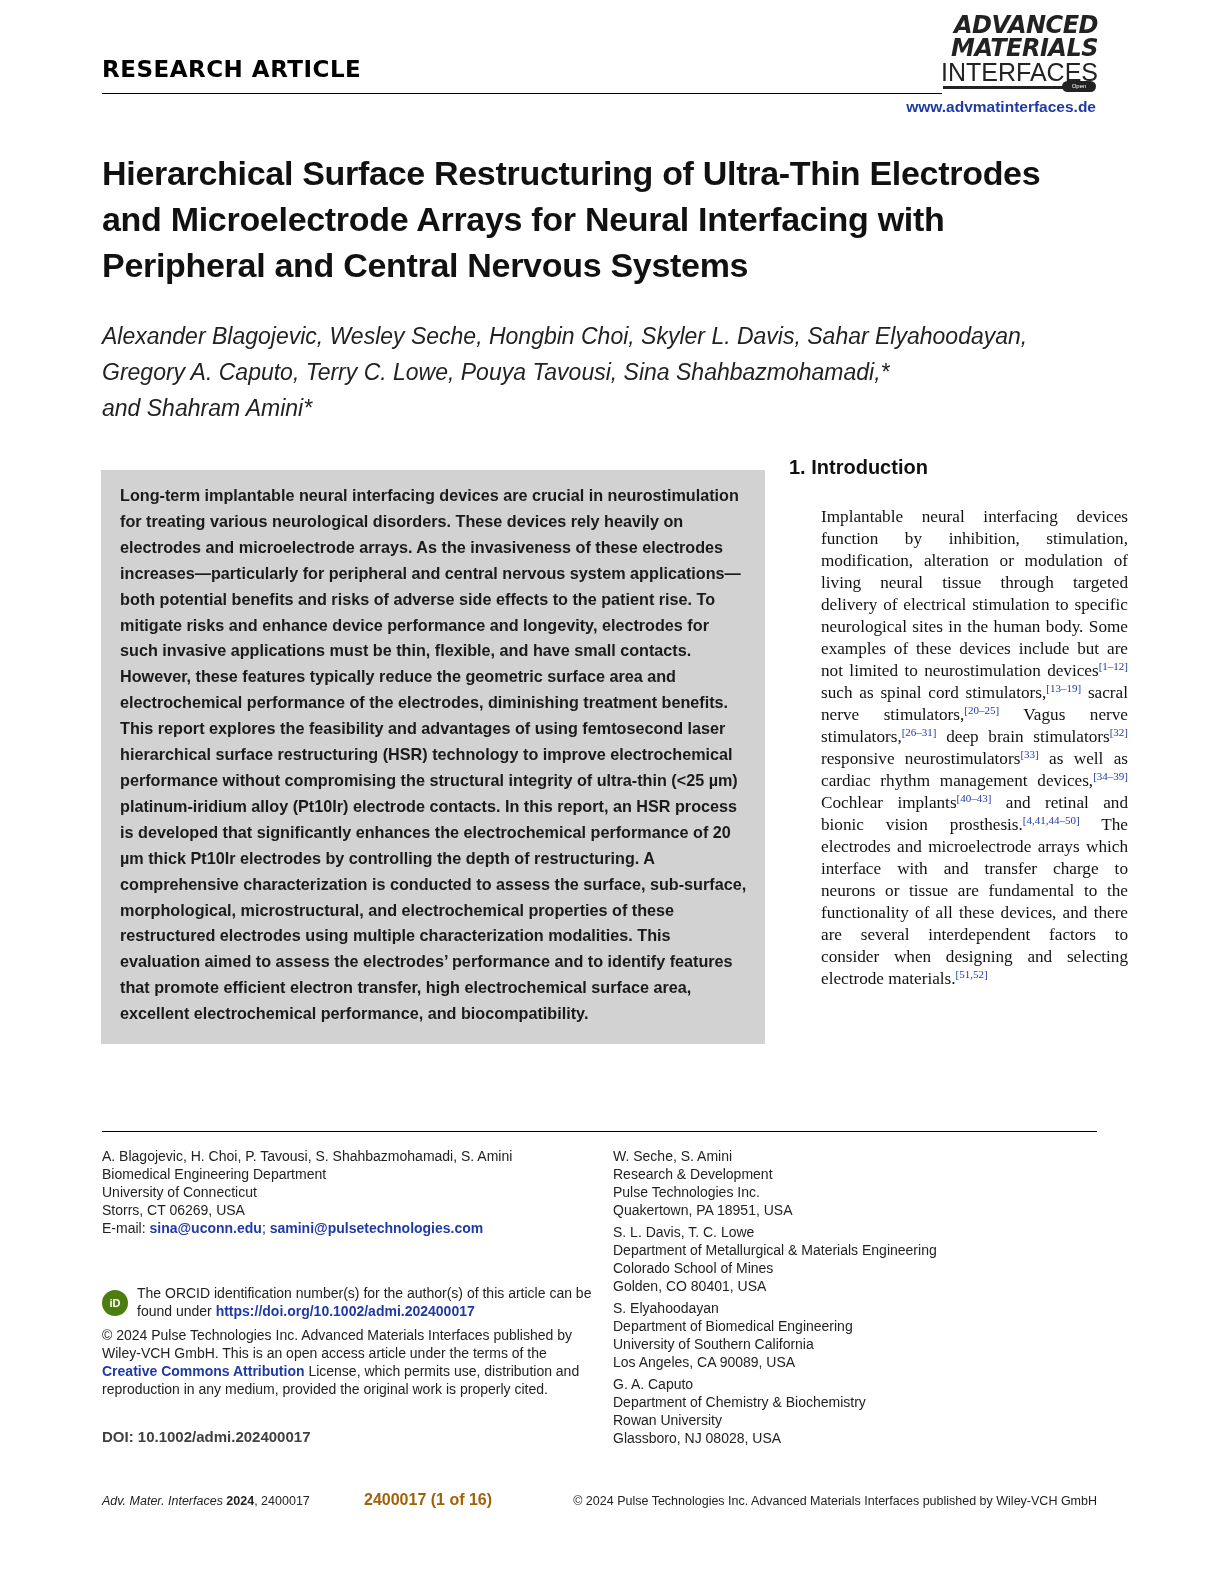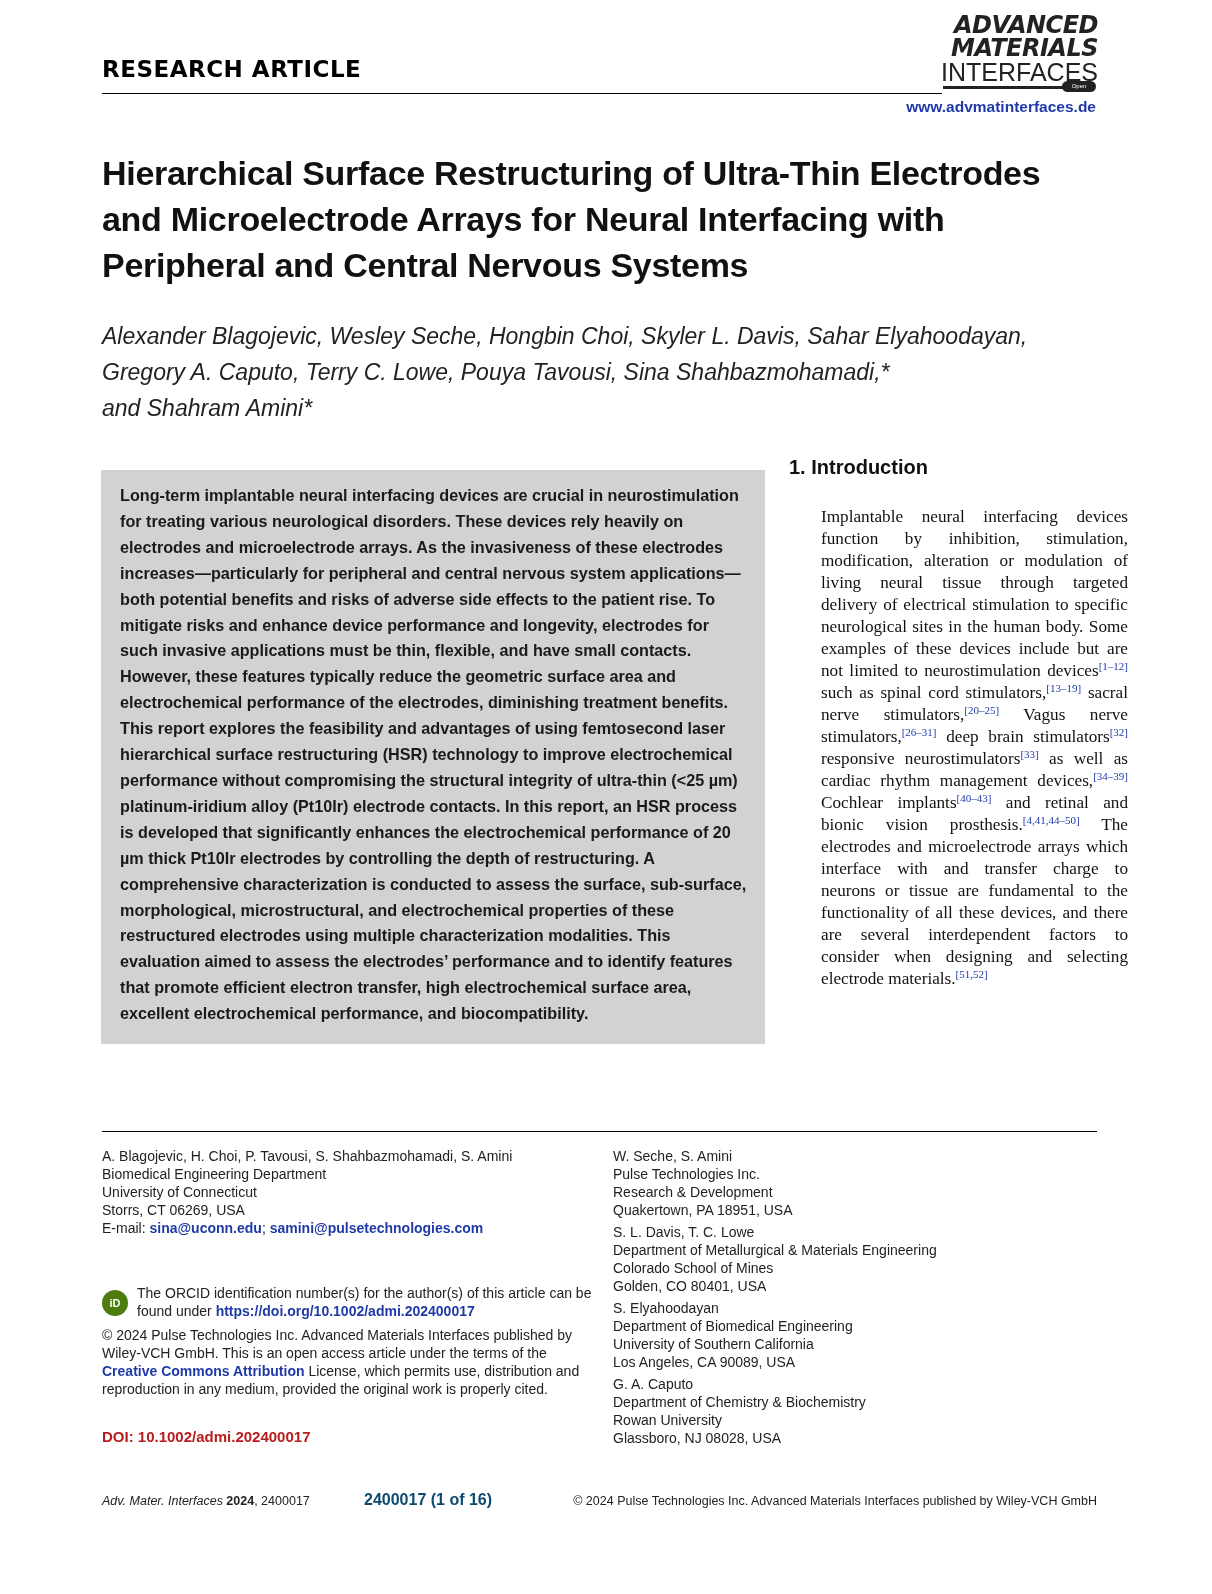"Pulse Technologies Inc." div { order: before "Research & Development" -> after "Research & Development" }
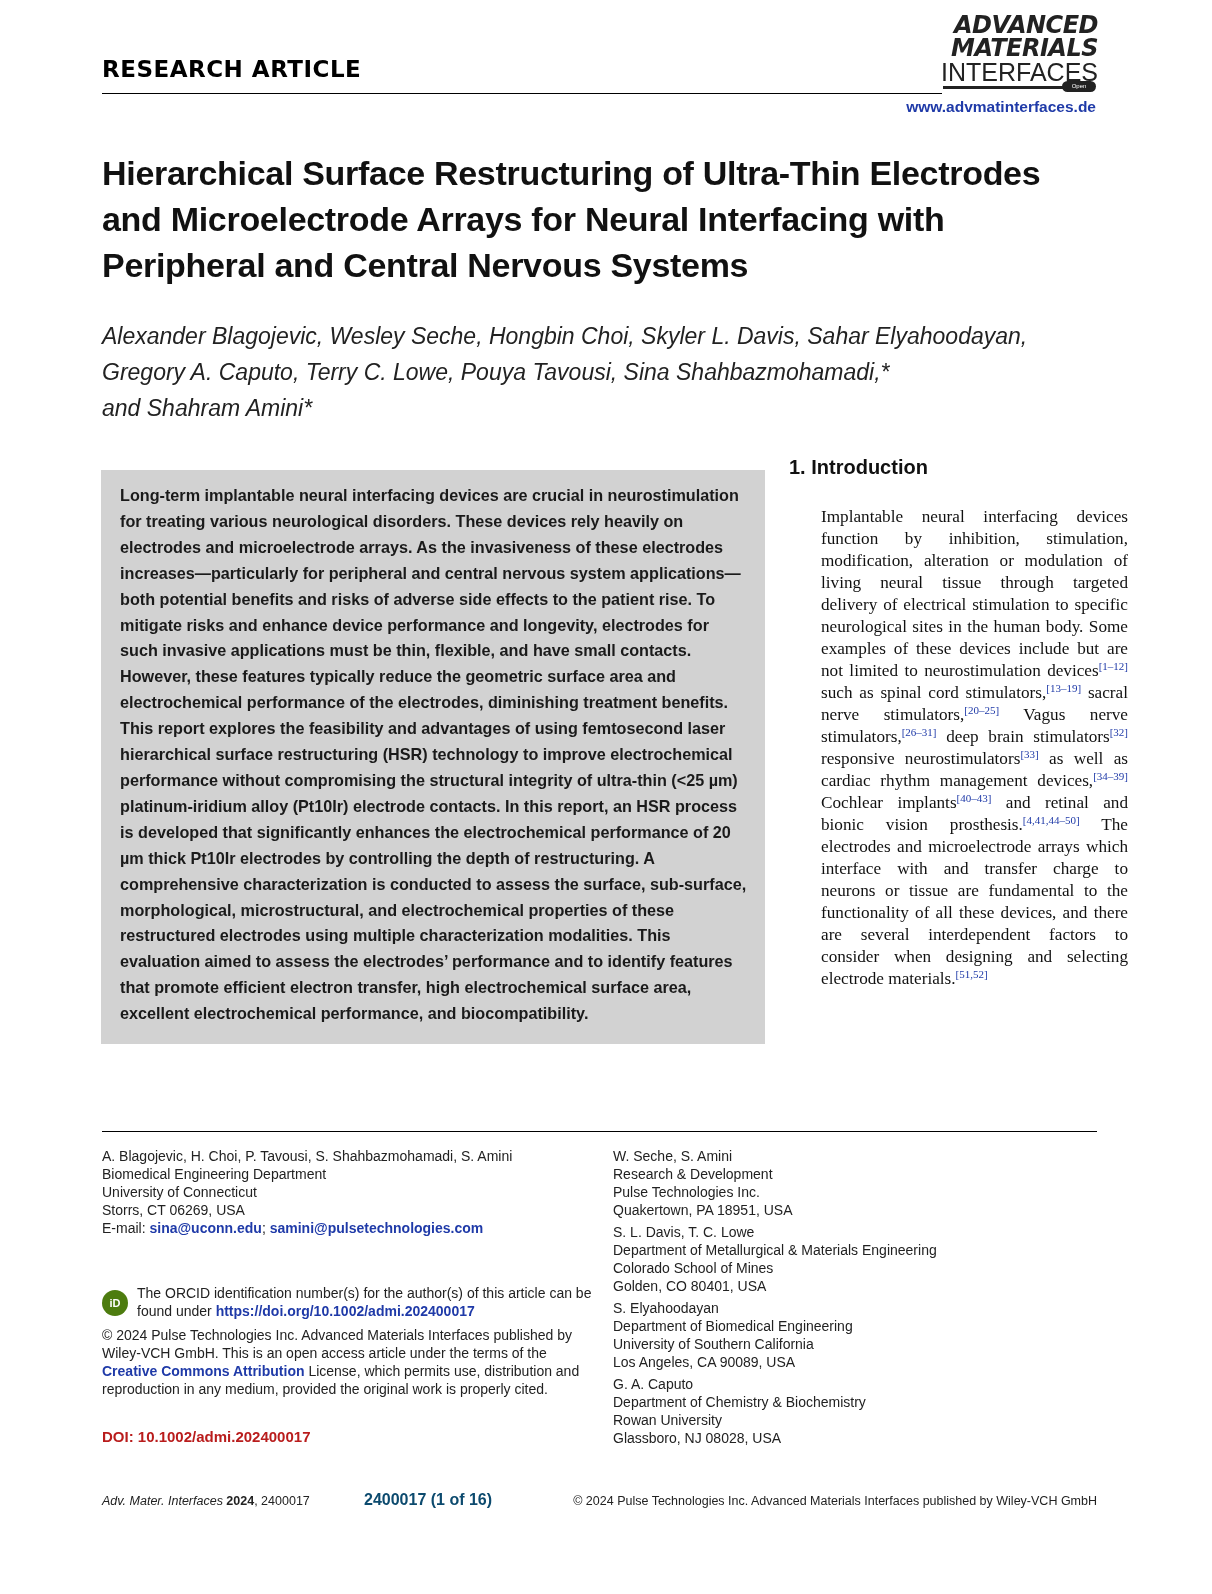"DOI: 10.1002/admi.202400017" .doi { color: #b91c1c -> #404040 }
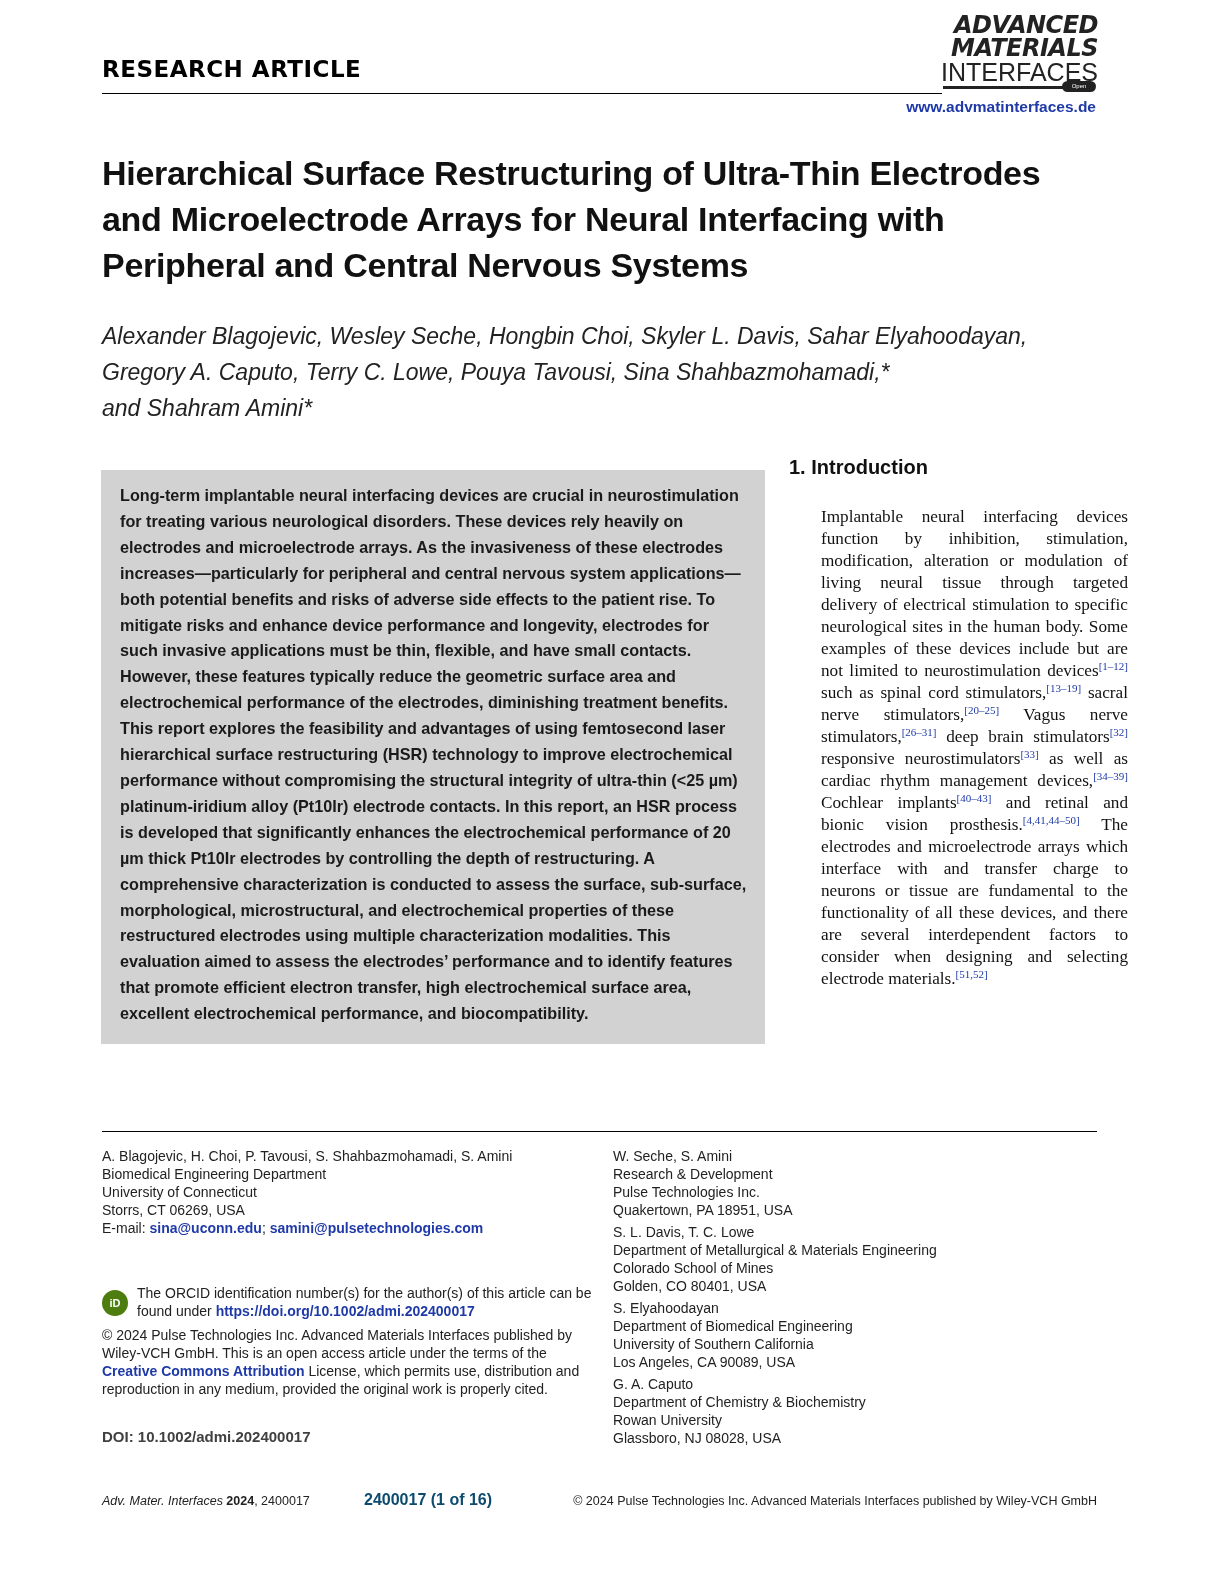"2400017 (1 of 16)" .foot-page { color: #0c4a6e -> #a16207 }
